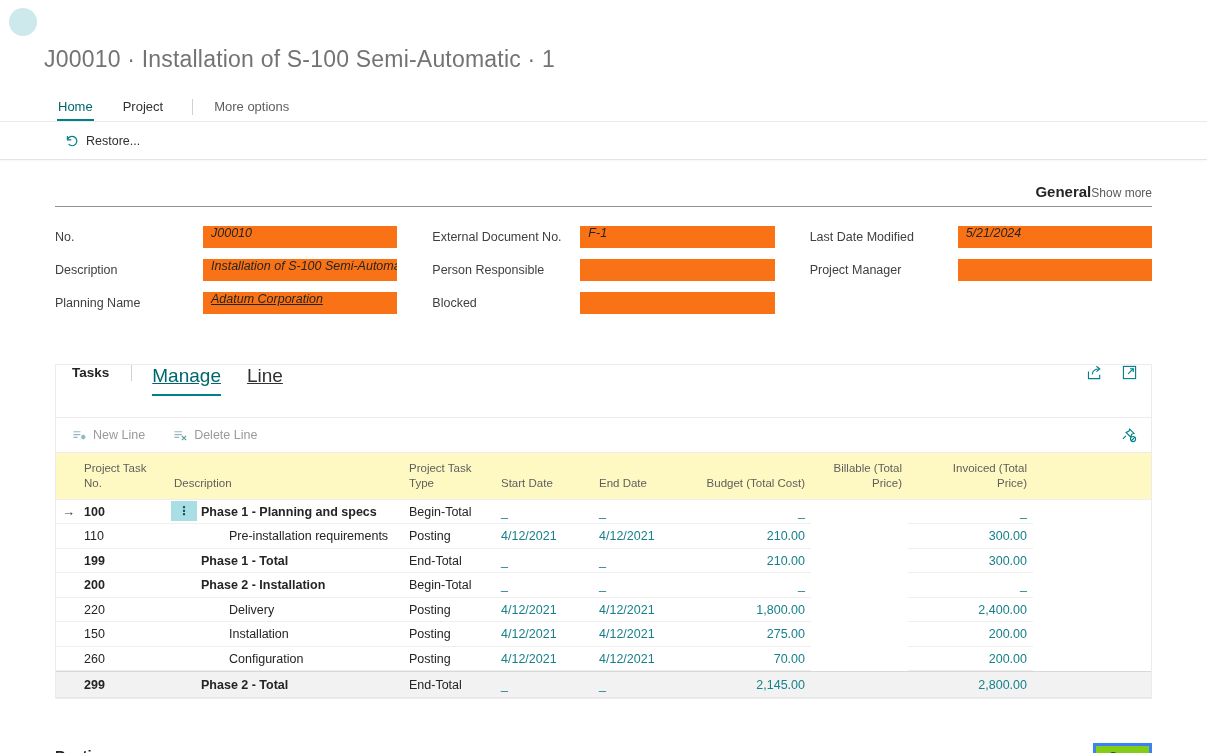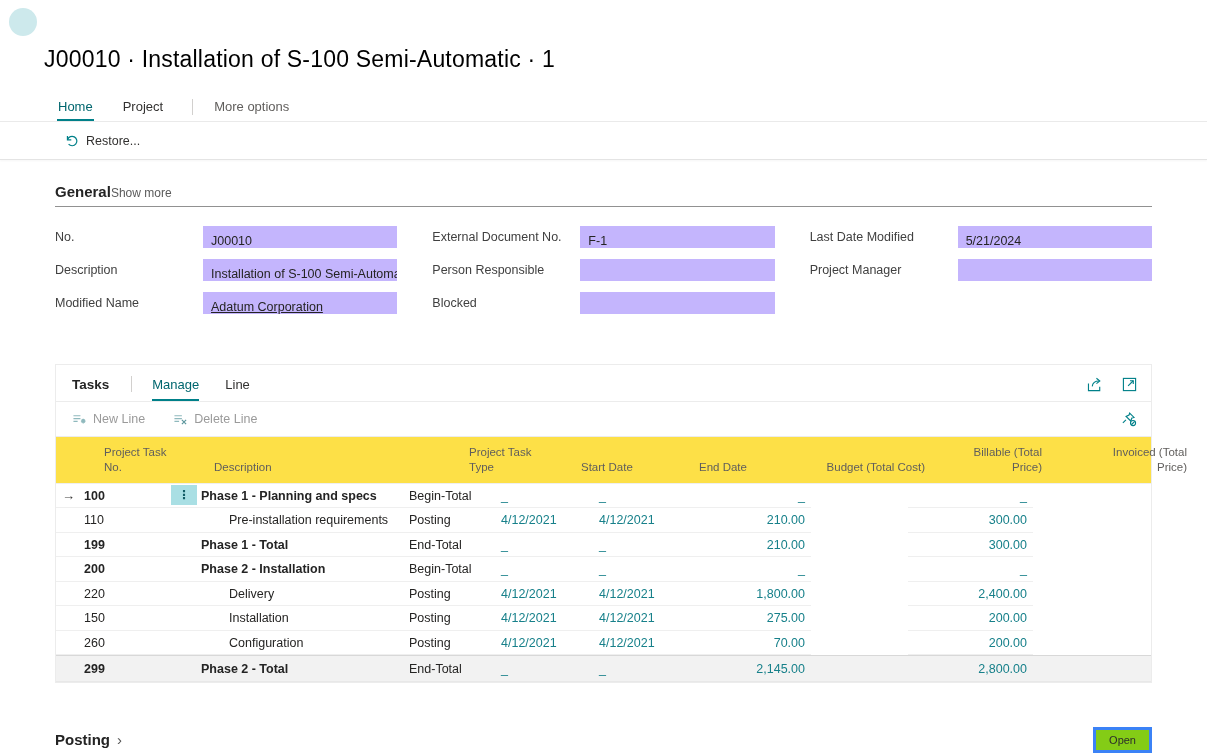"J00010 · Installation of S-100" .page-title { color: #000000 -> #737373 }
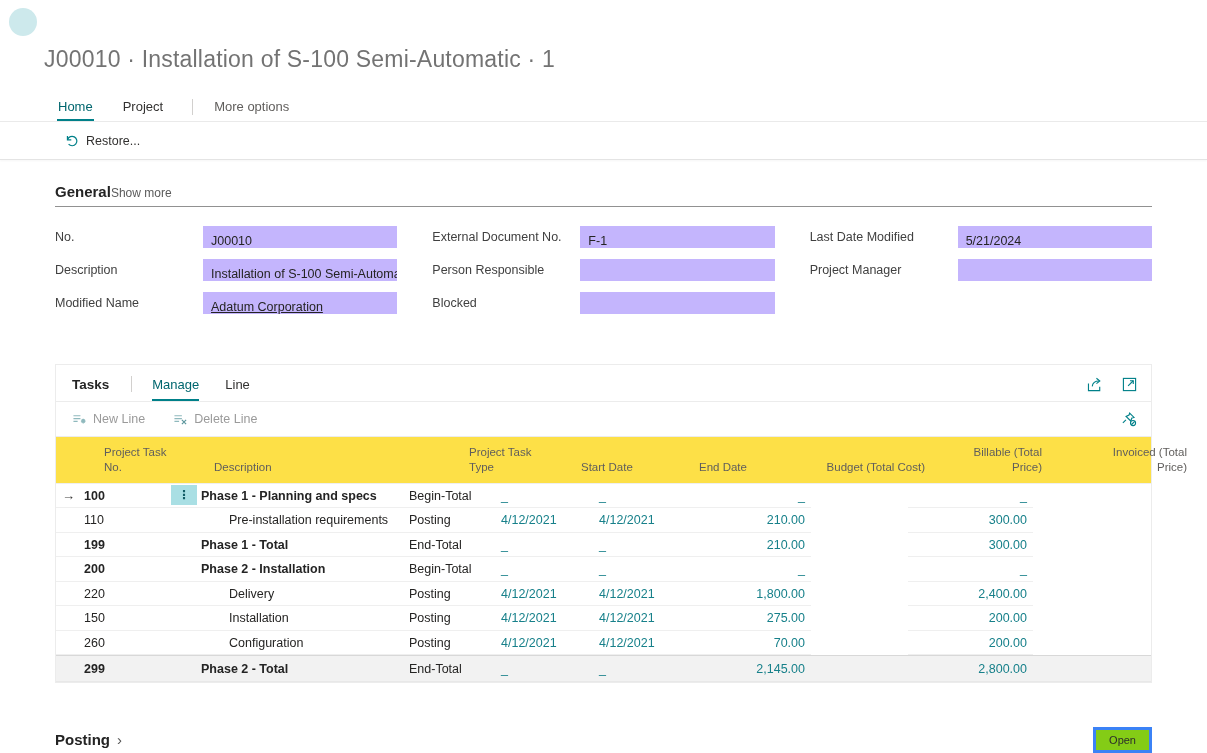"General" .sec-head { justify-content: flex-start -> flex-end }
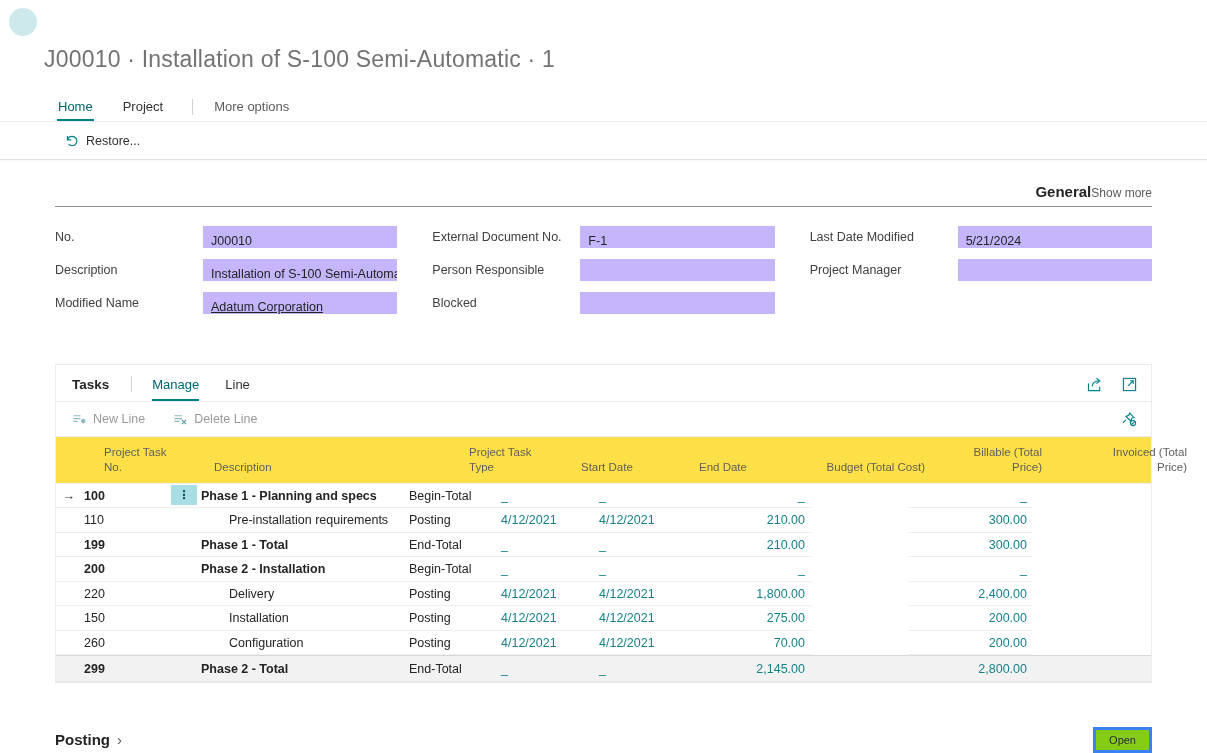"J00010" .fvalue { align-items: flex-end -> flex-start; background: #c4b5fd -> #f97316; font-style: none -> italic }
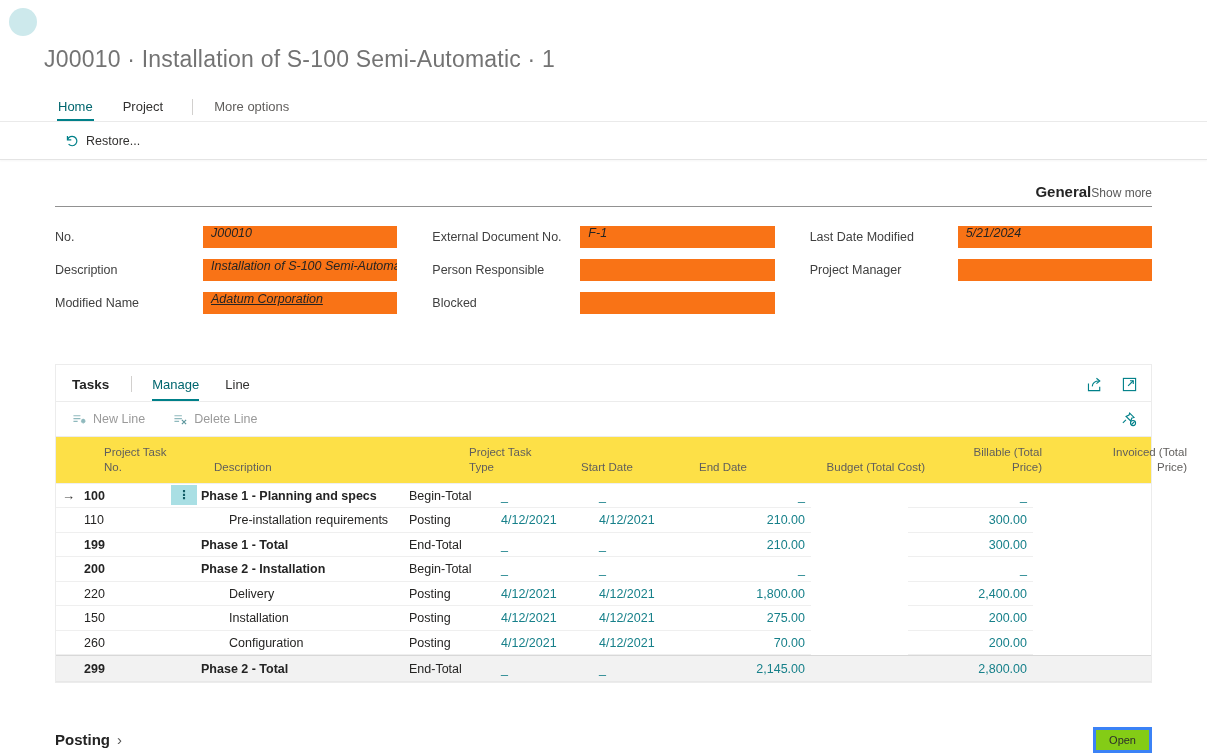"Modified Name" div.flabel { text: Modified -> Planning }
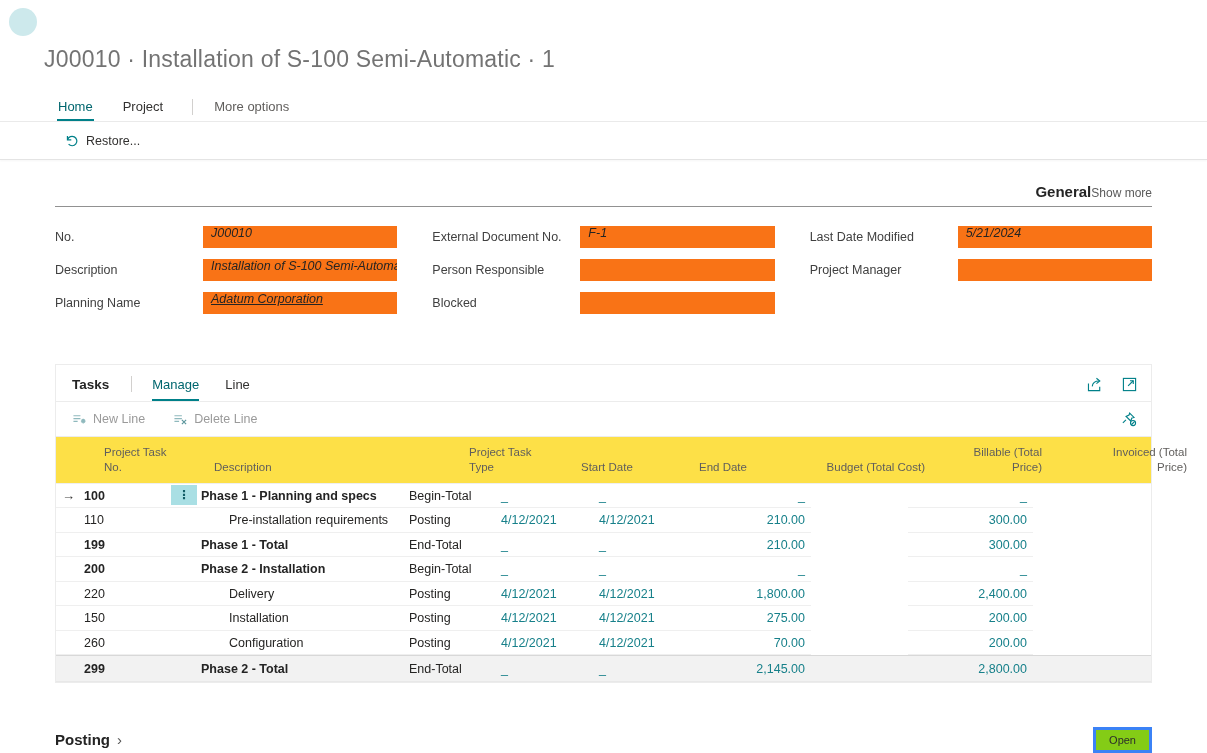"Tasks" .card-tabs { align-items: flex-end -> flex-start; padding: 0 14px 0 16px -> 0 14px 16px 16px }
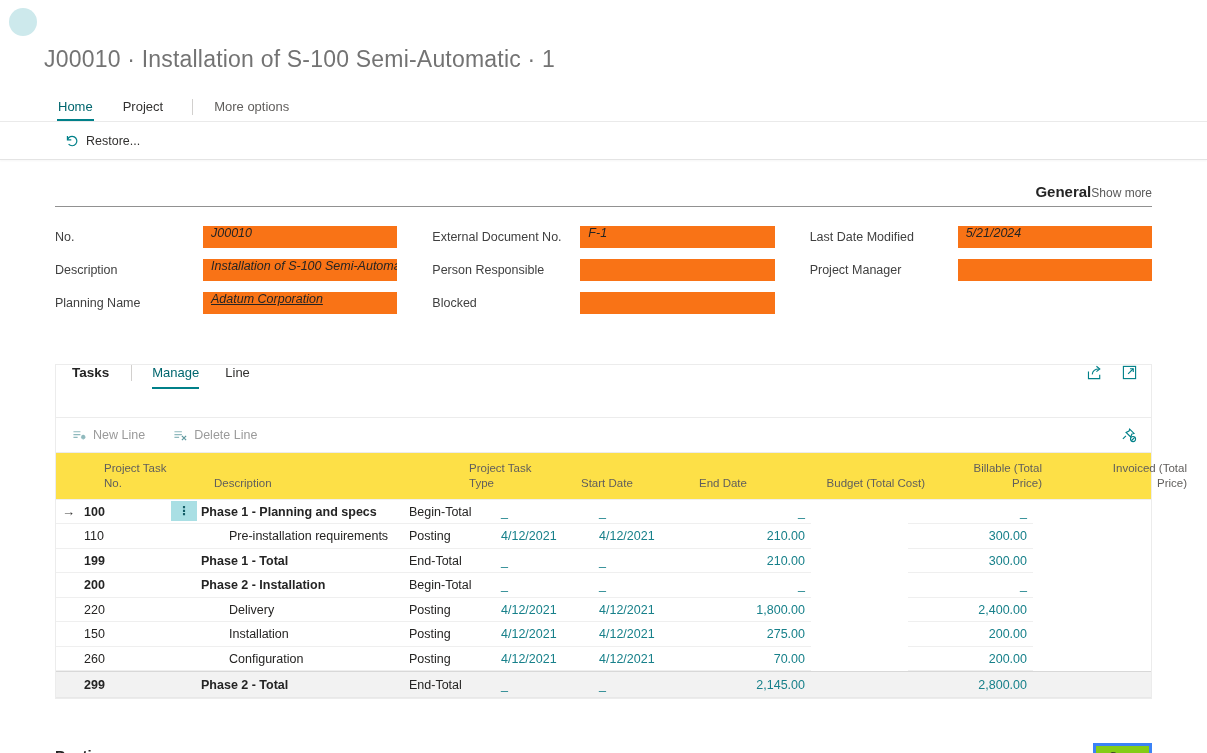"Manage" .ctab { font-size: 13px -> 19px; text-decoration: none -> underline }
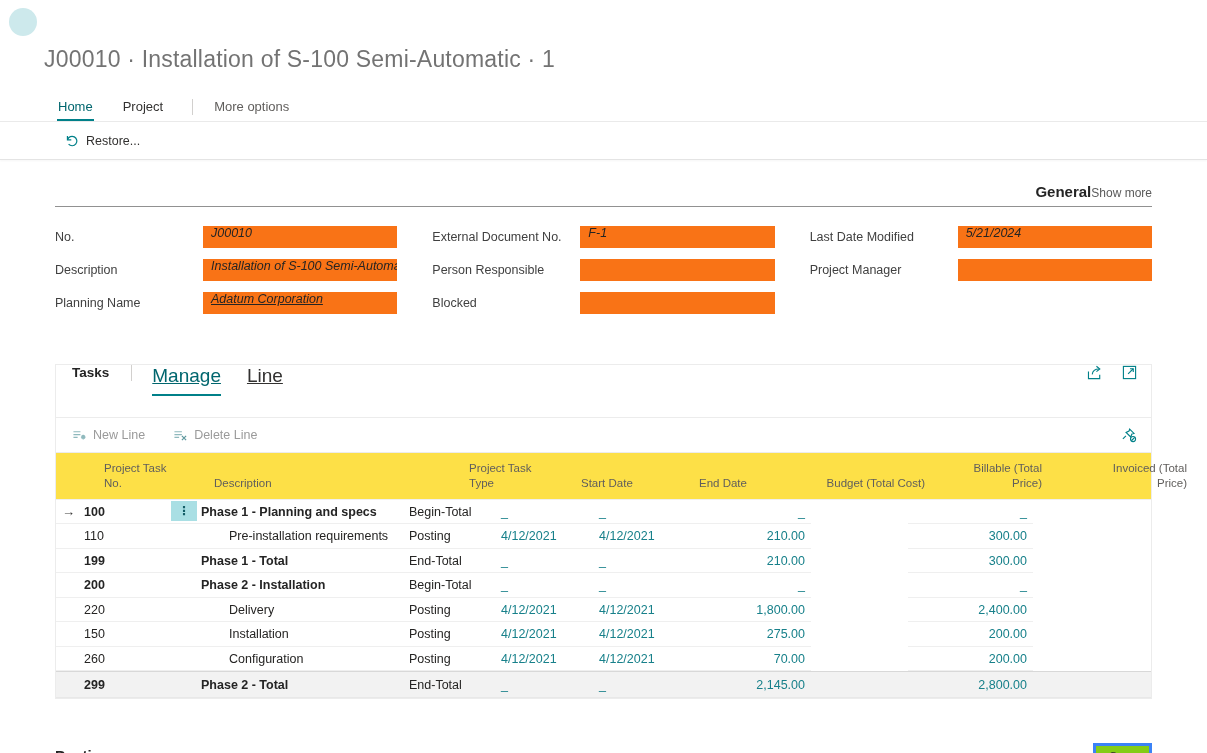"Project Task" .thead { background: #fde047 -> #fef9c3; gap: 20px -> none }
